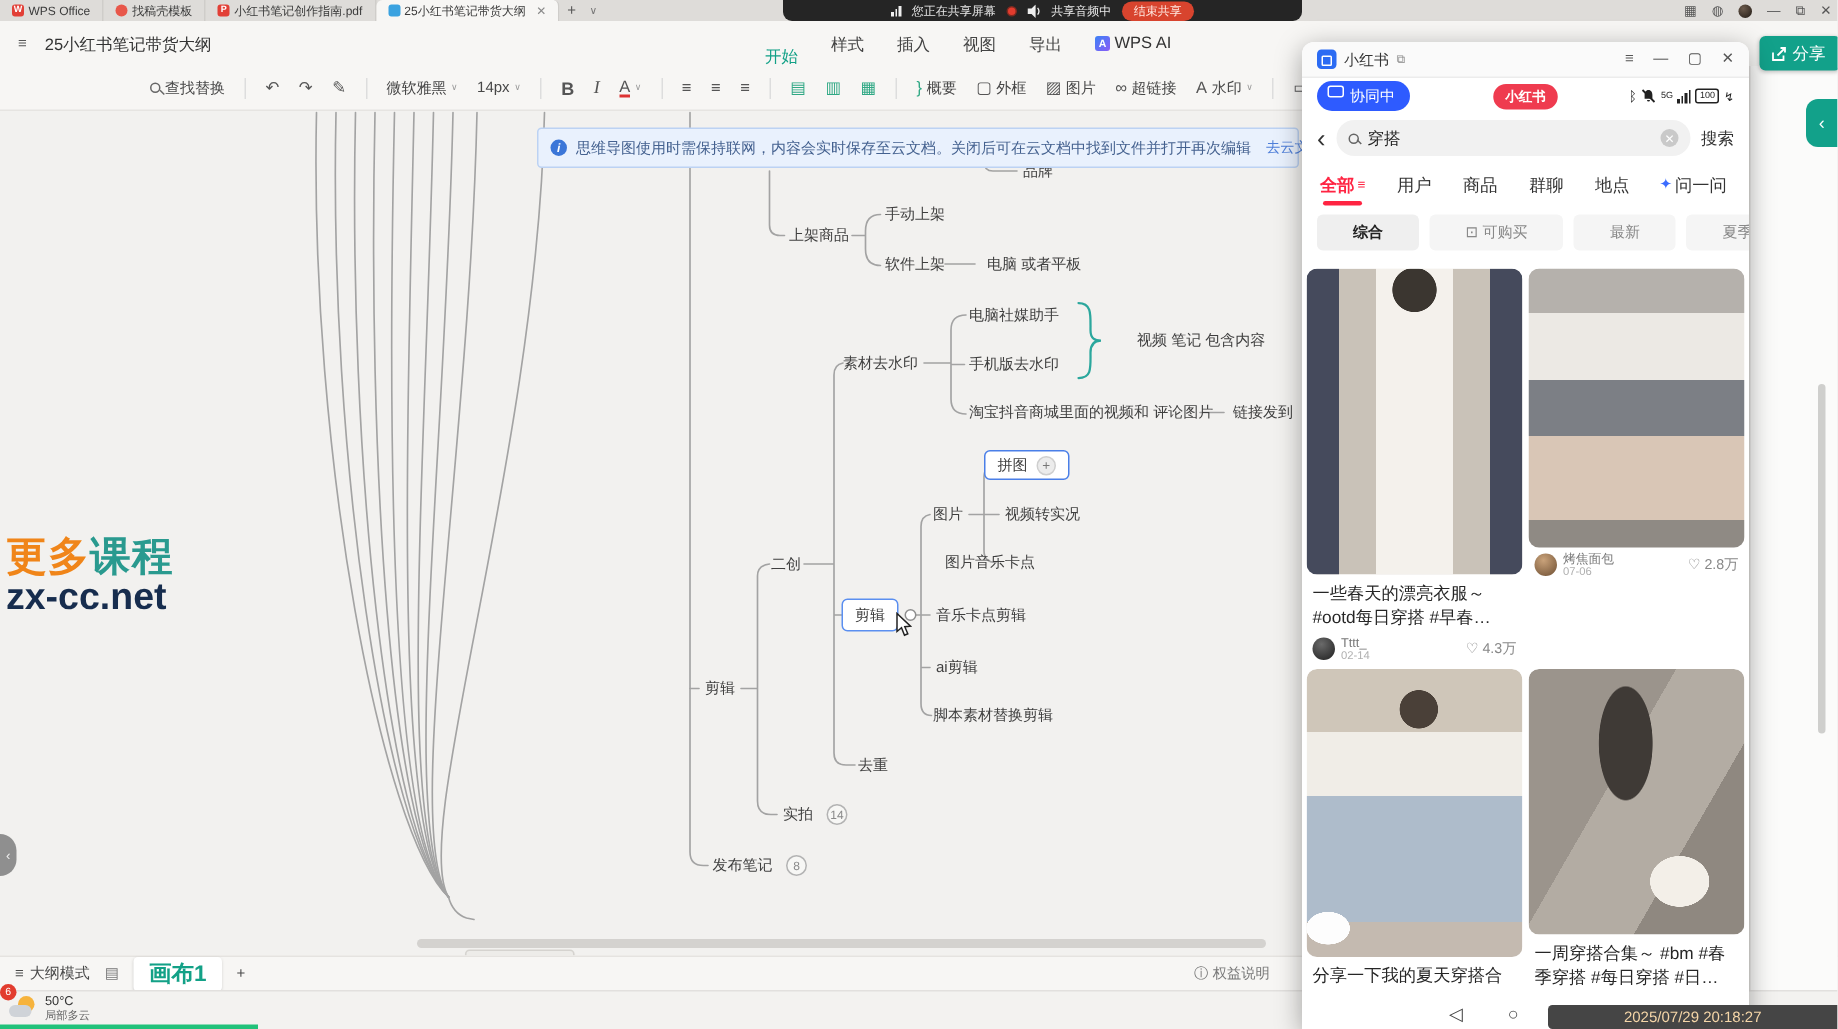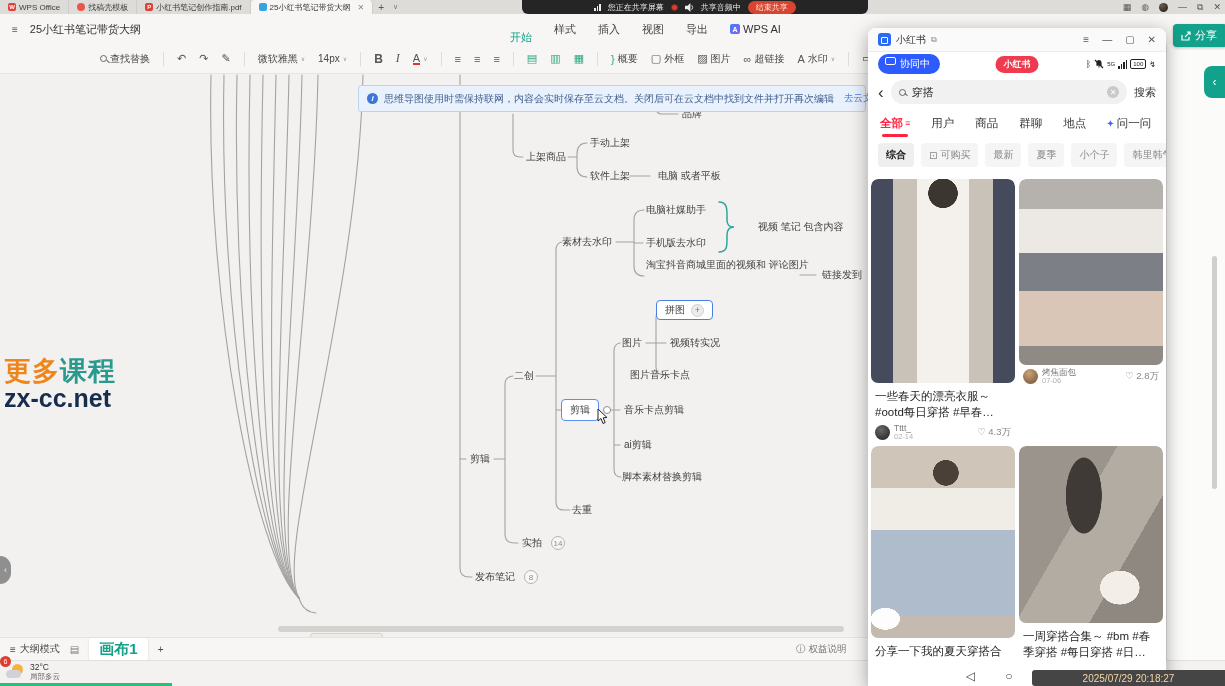"综合" .chip { padding: 5px 8px -> 5px 24px }
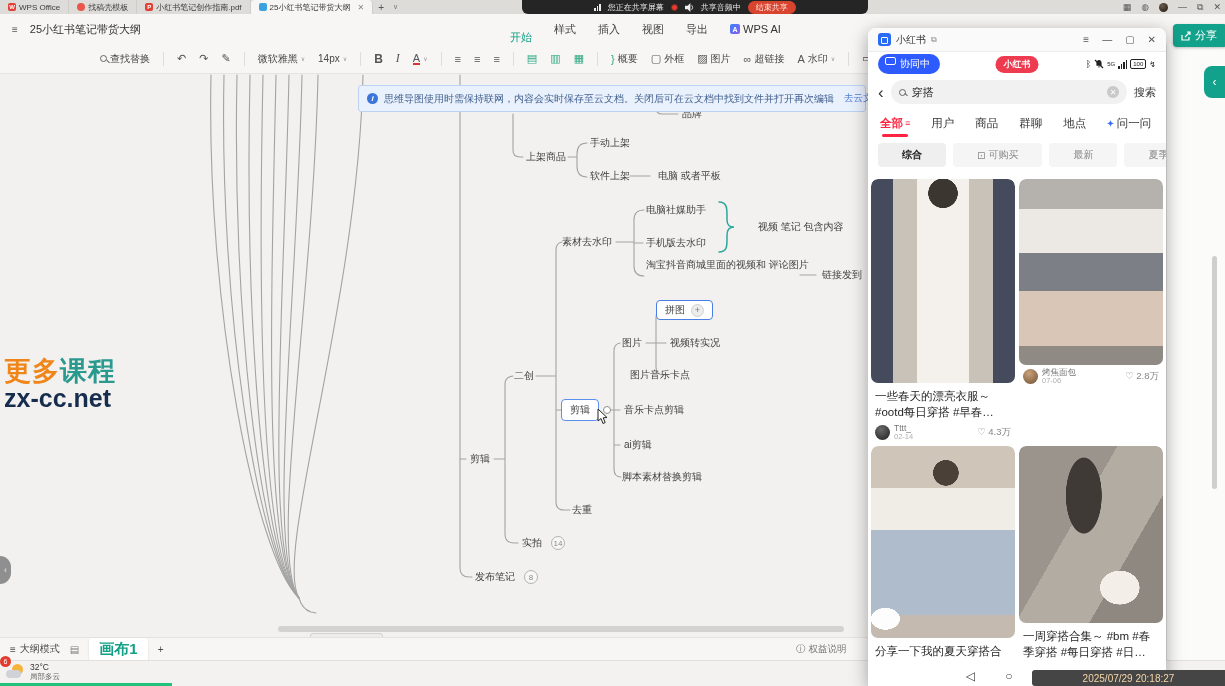"淘宝抖音商城里面的视频和 评论图片" div.mm-node { top: 191px -> 201px }
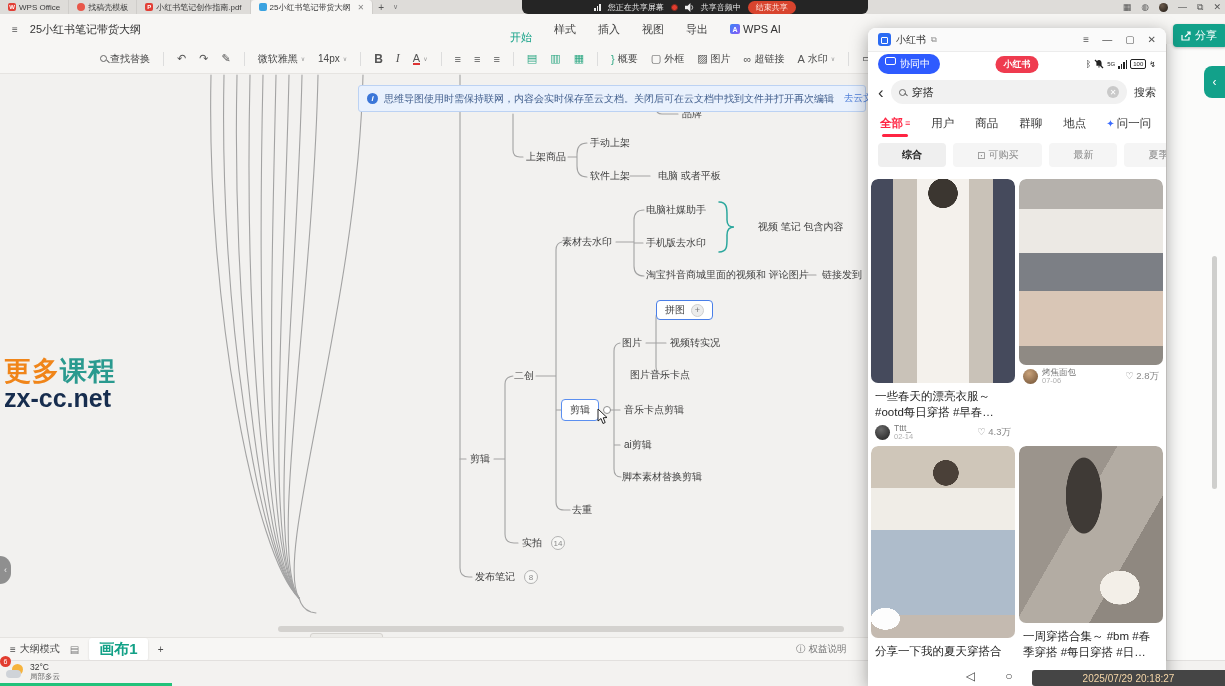"32°C" span.temp { text: 32 -> 50 }
